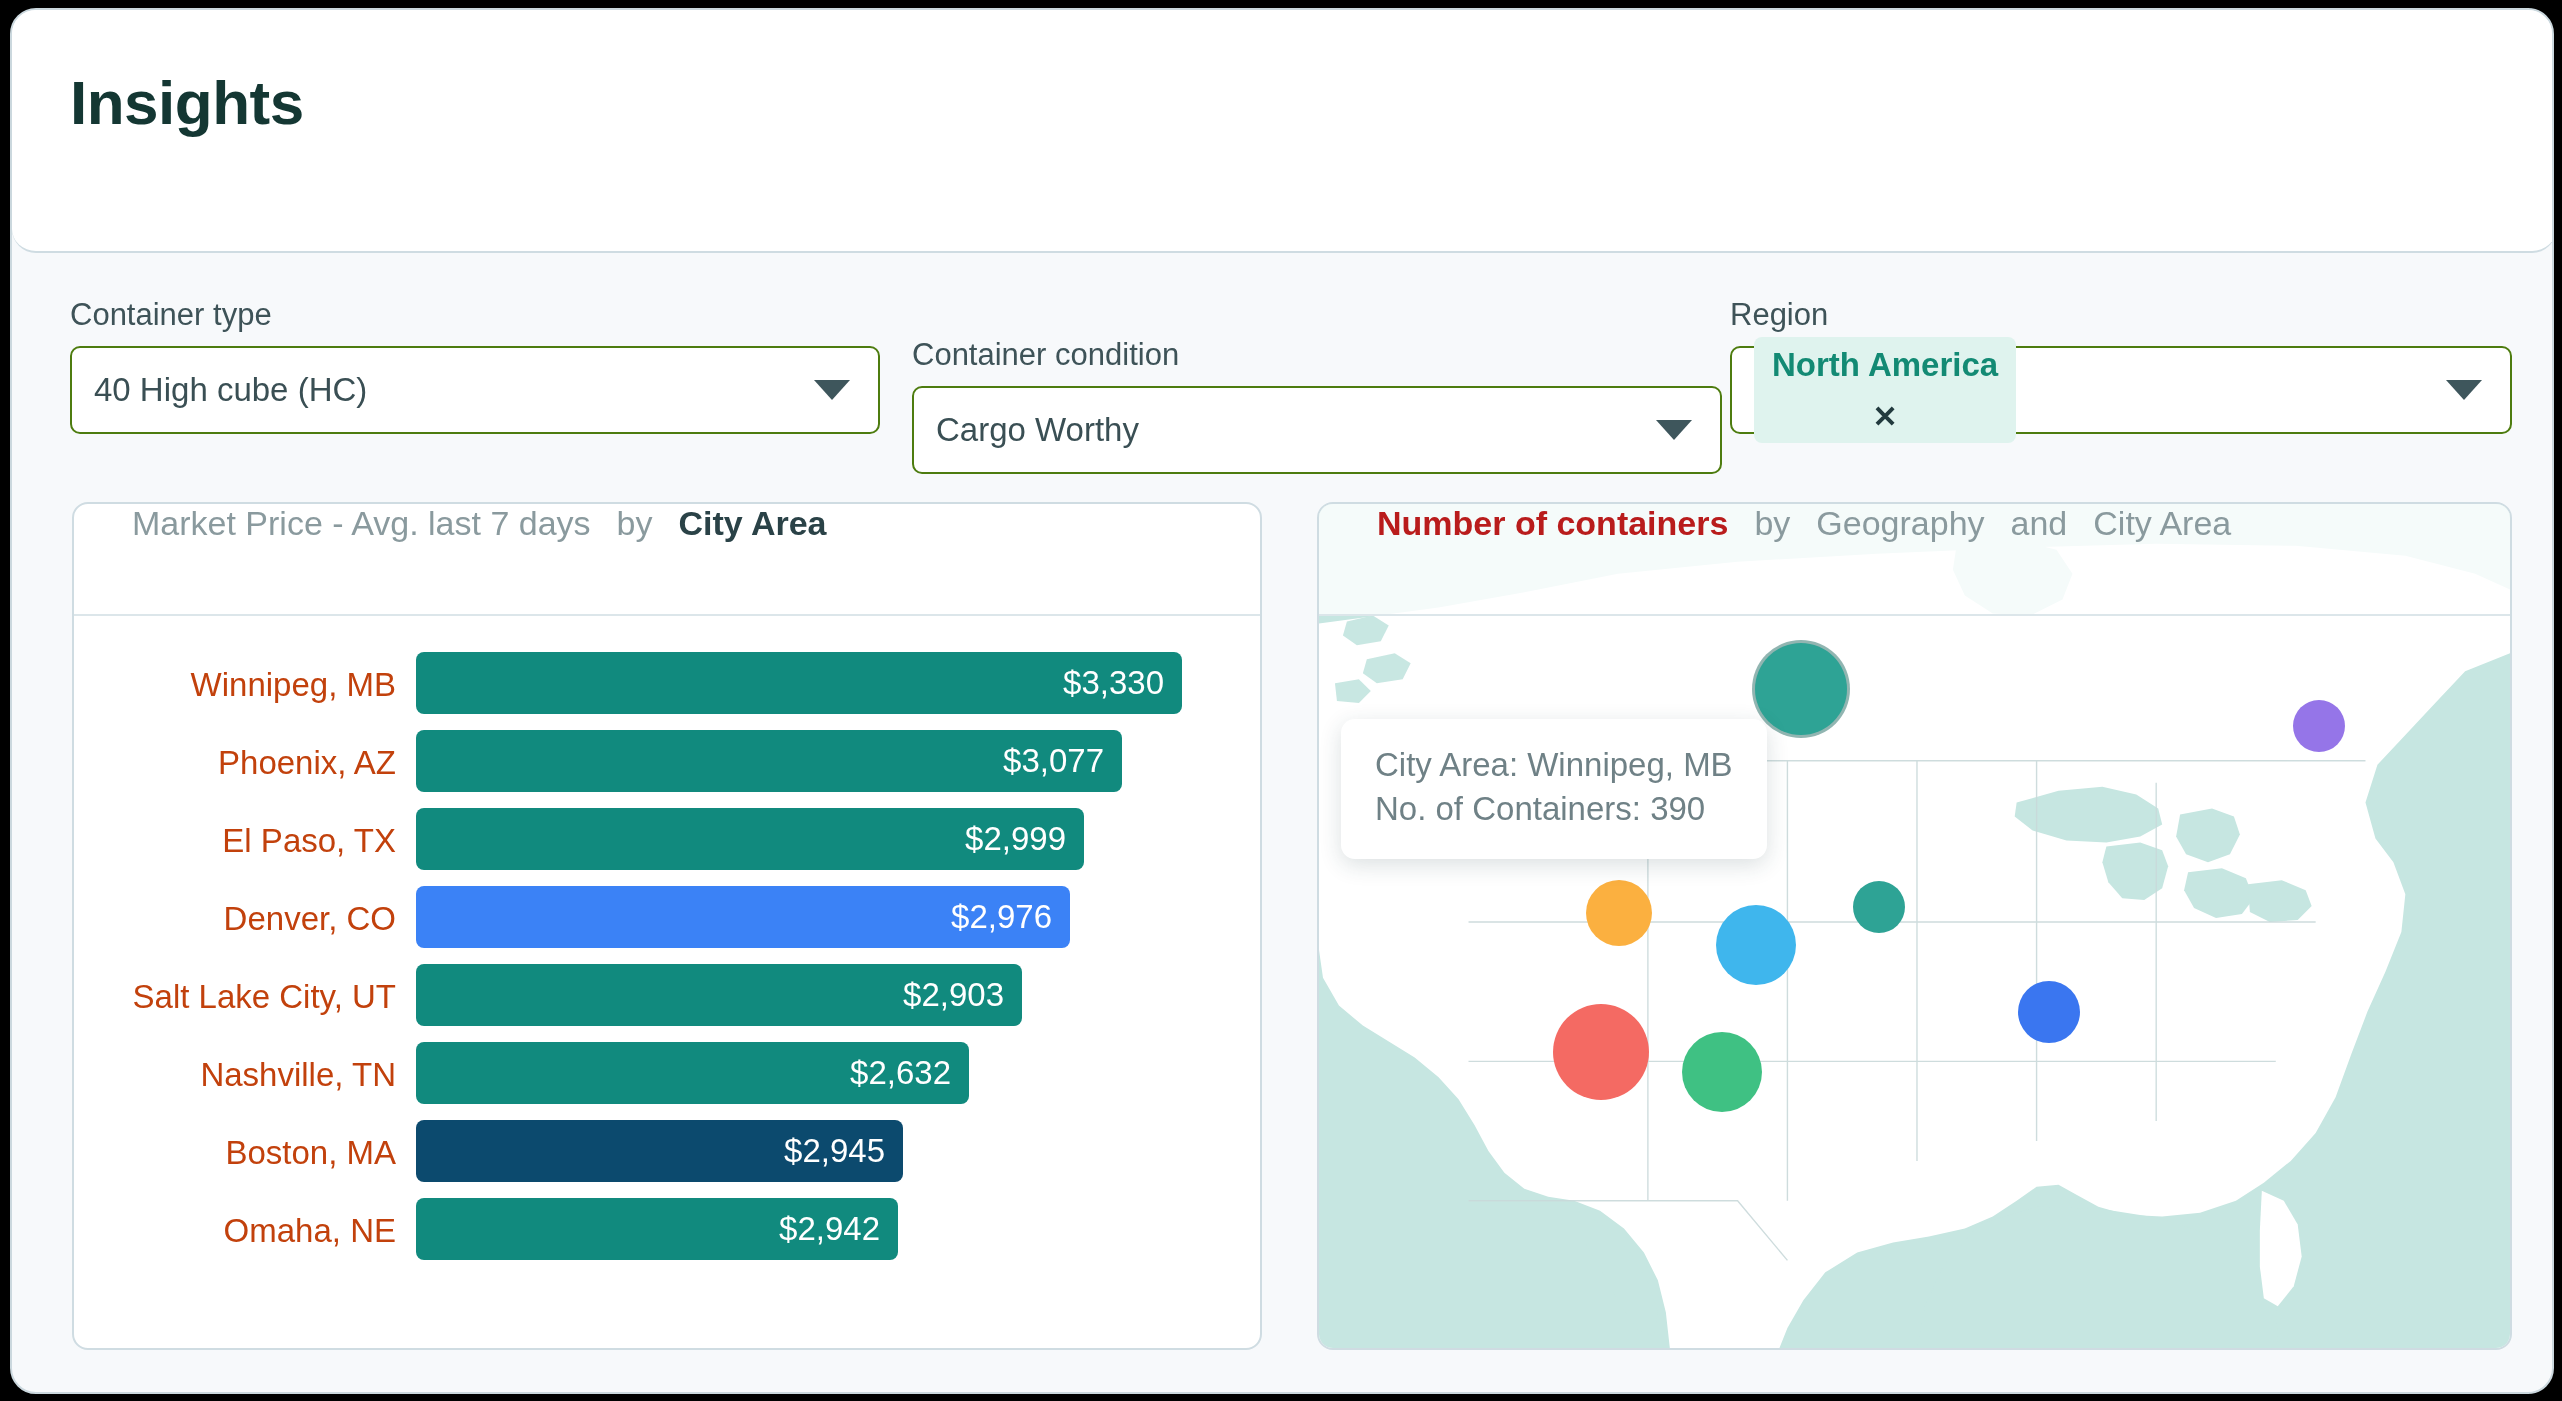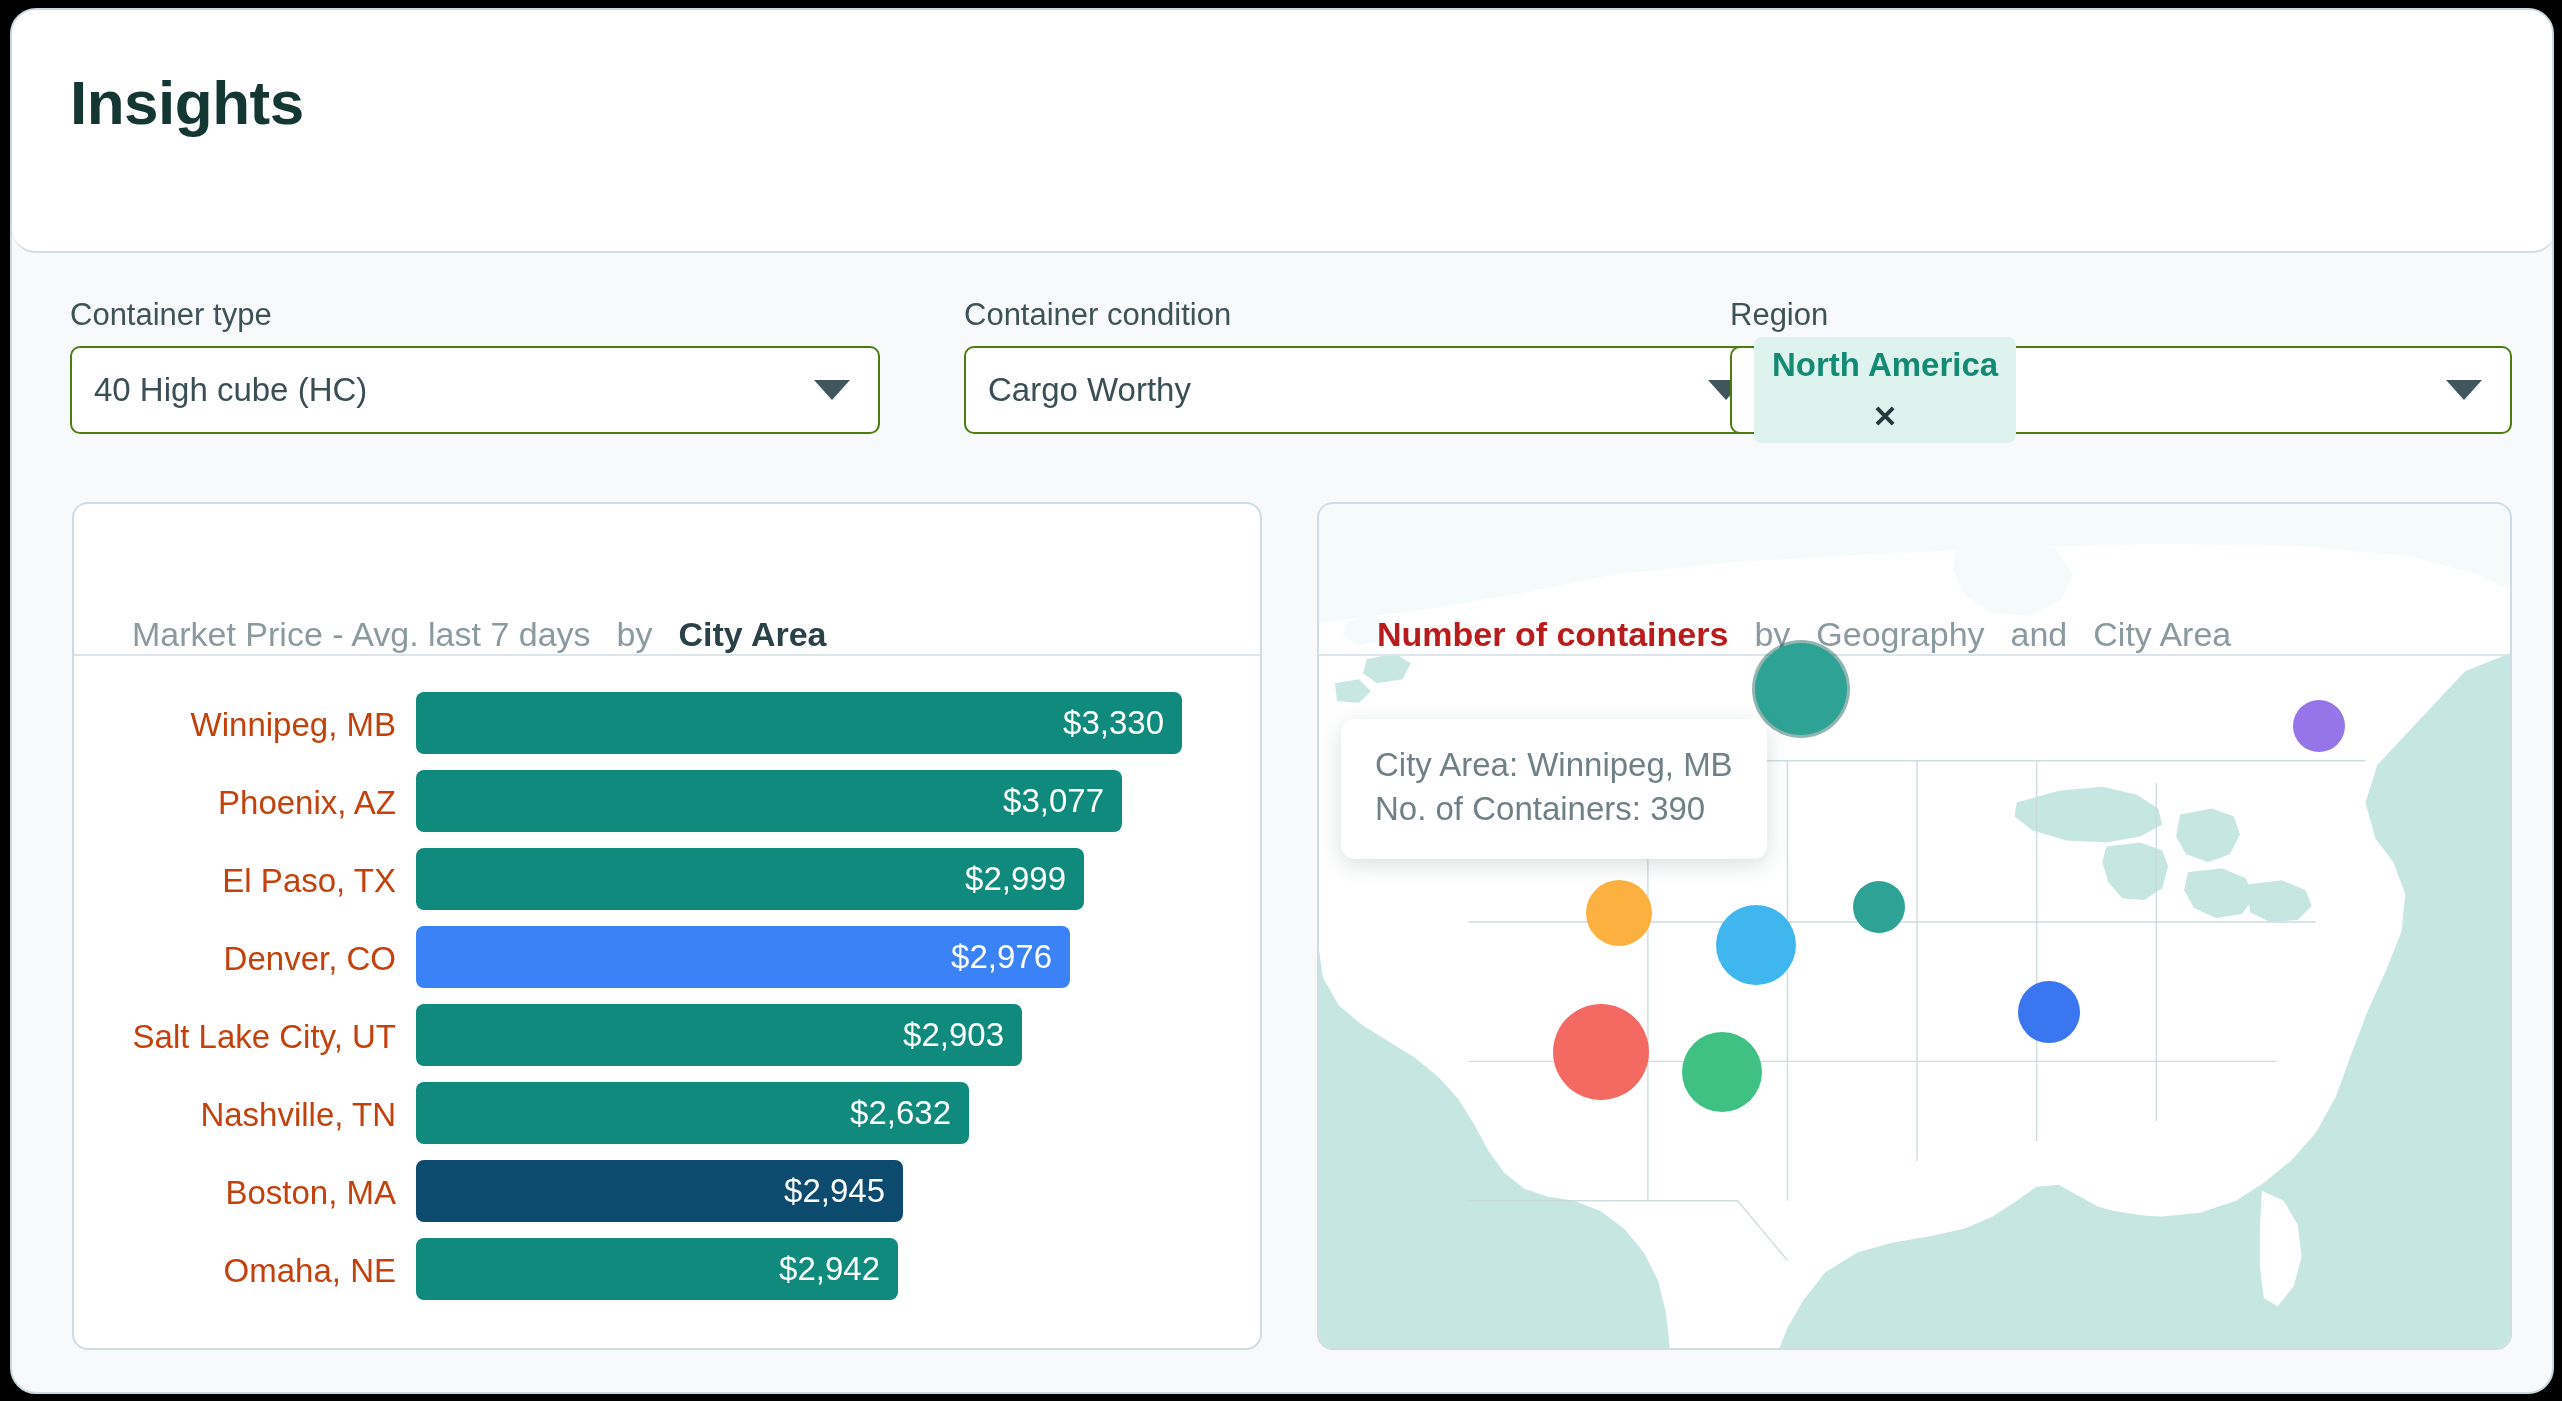"Container condition" div.filter { left: 952px -> 900px; margin-top: none -> 40px }
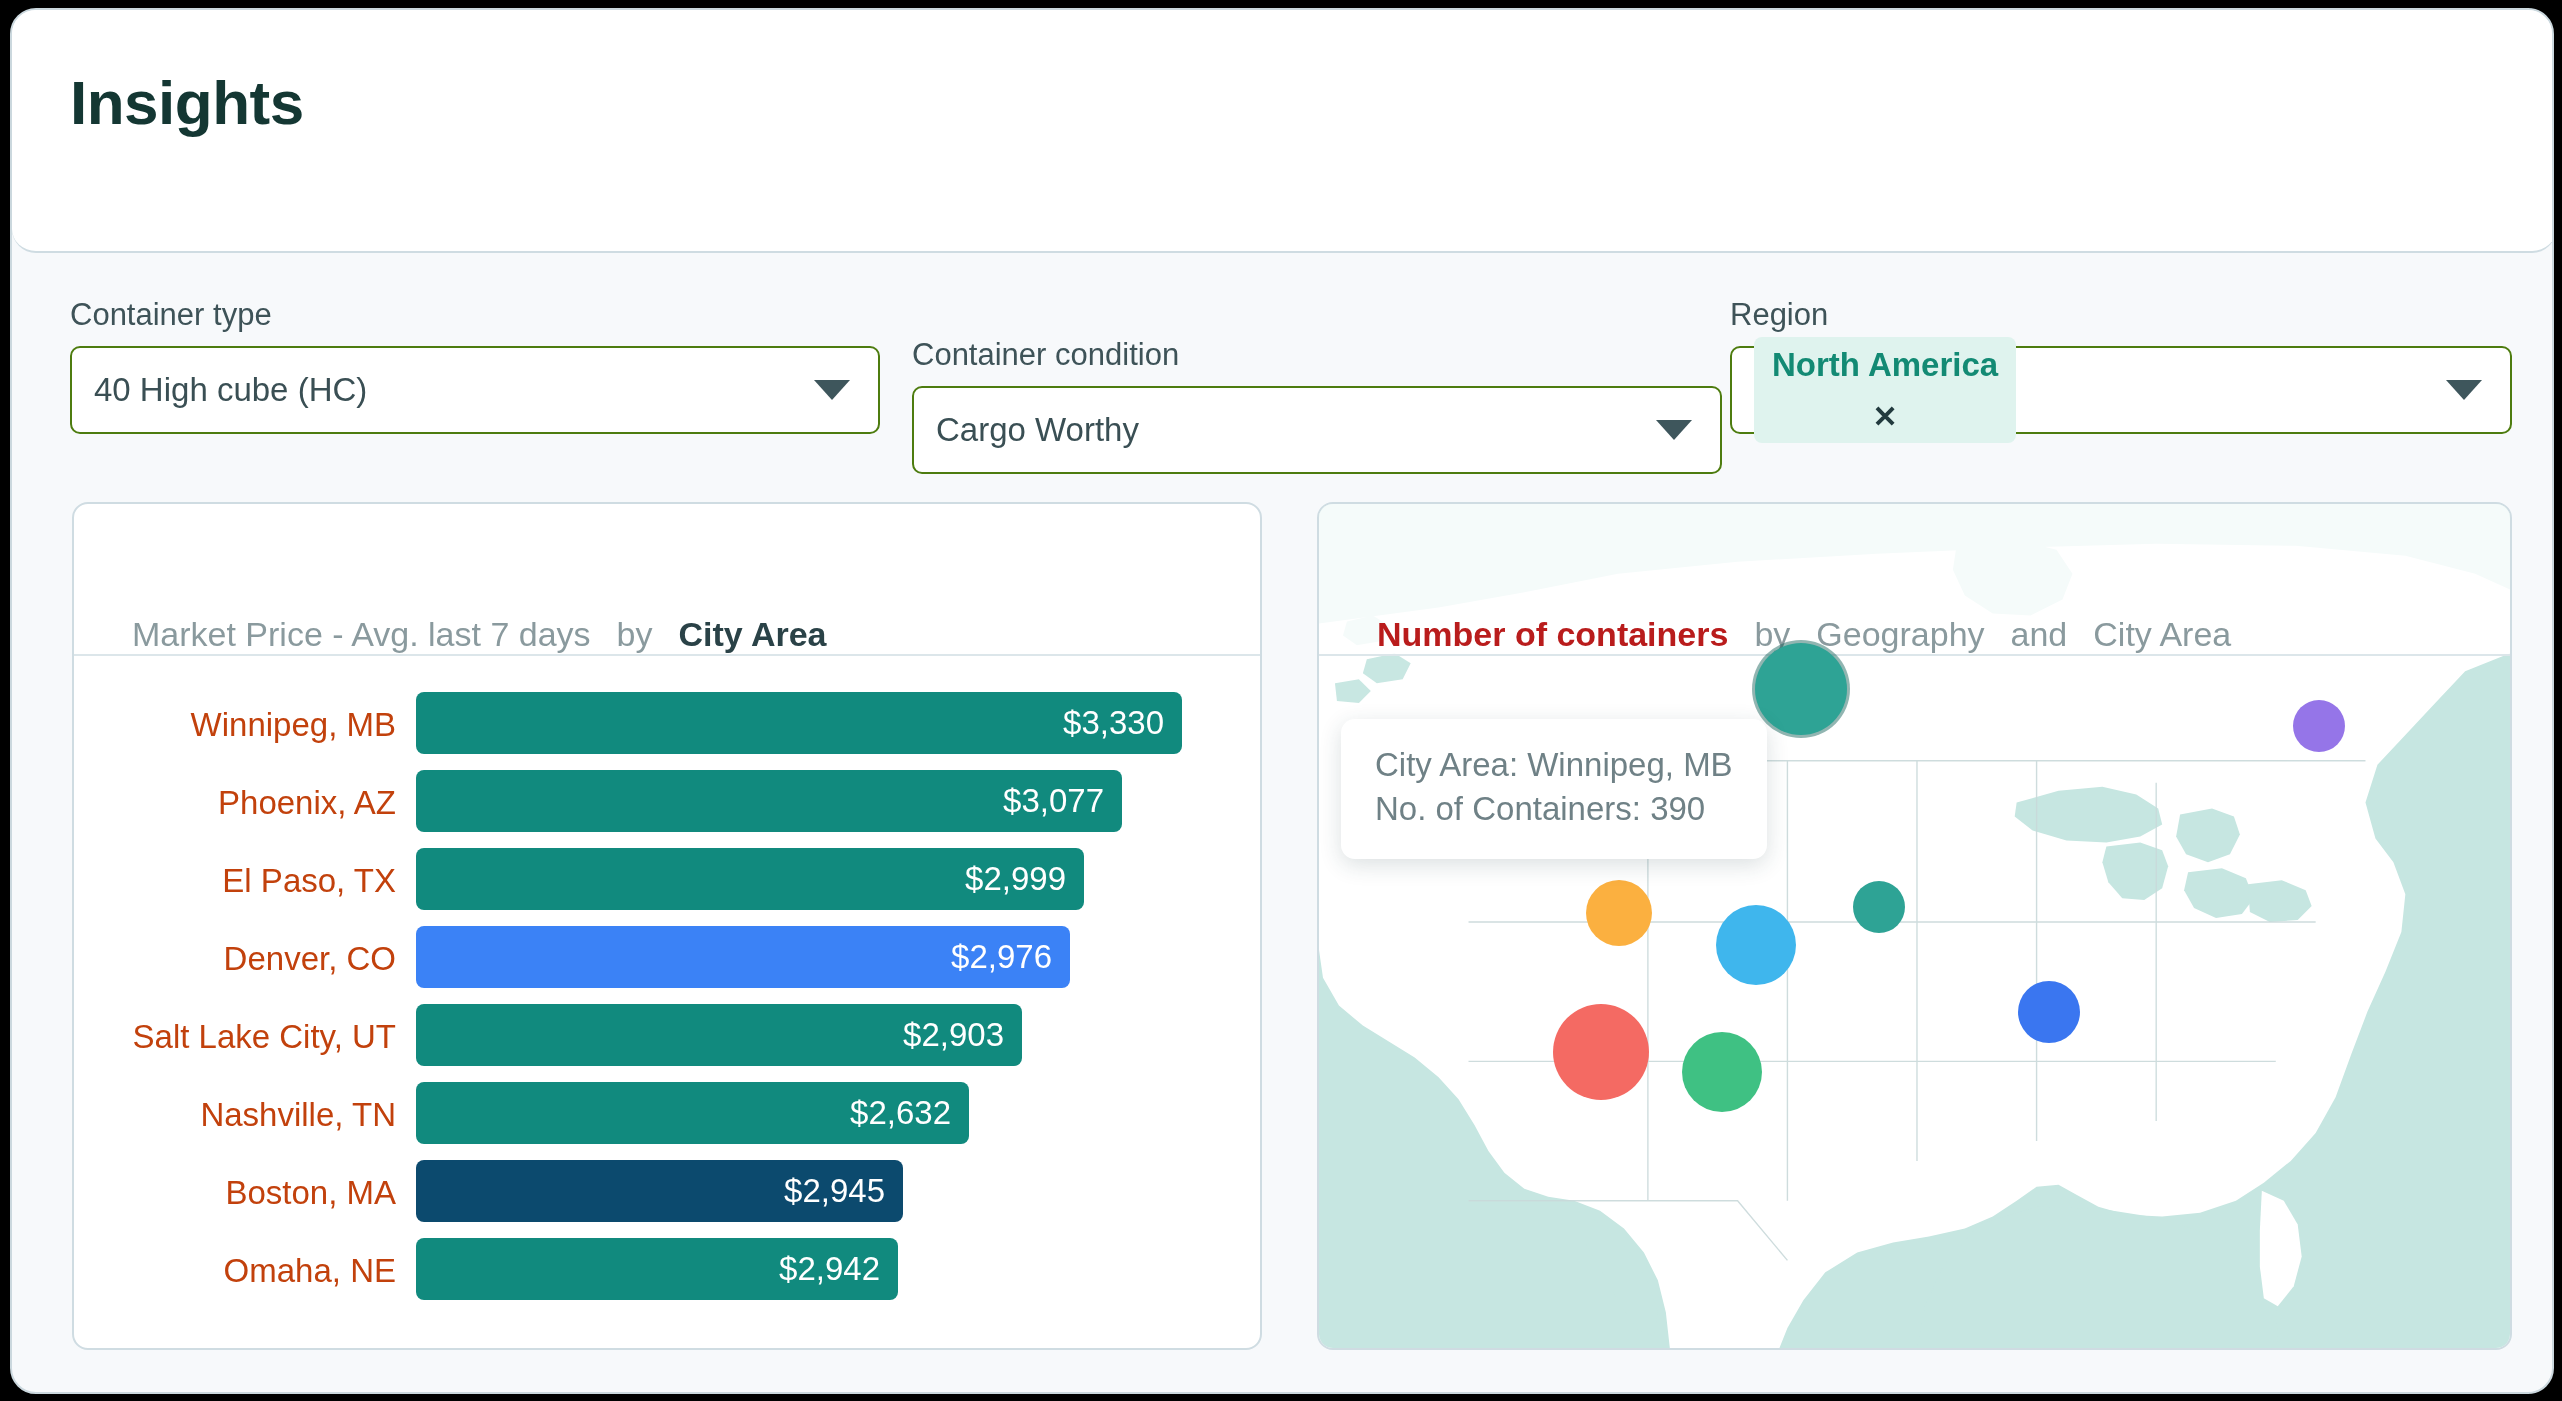"Market Price - Avg. last" .panel-head { align-items: flex-end -> flex-start; height: 152px -> 112px }
